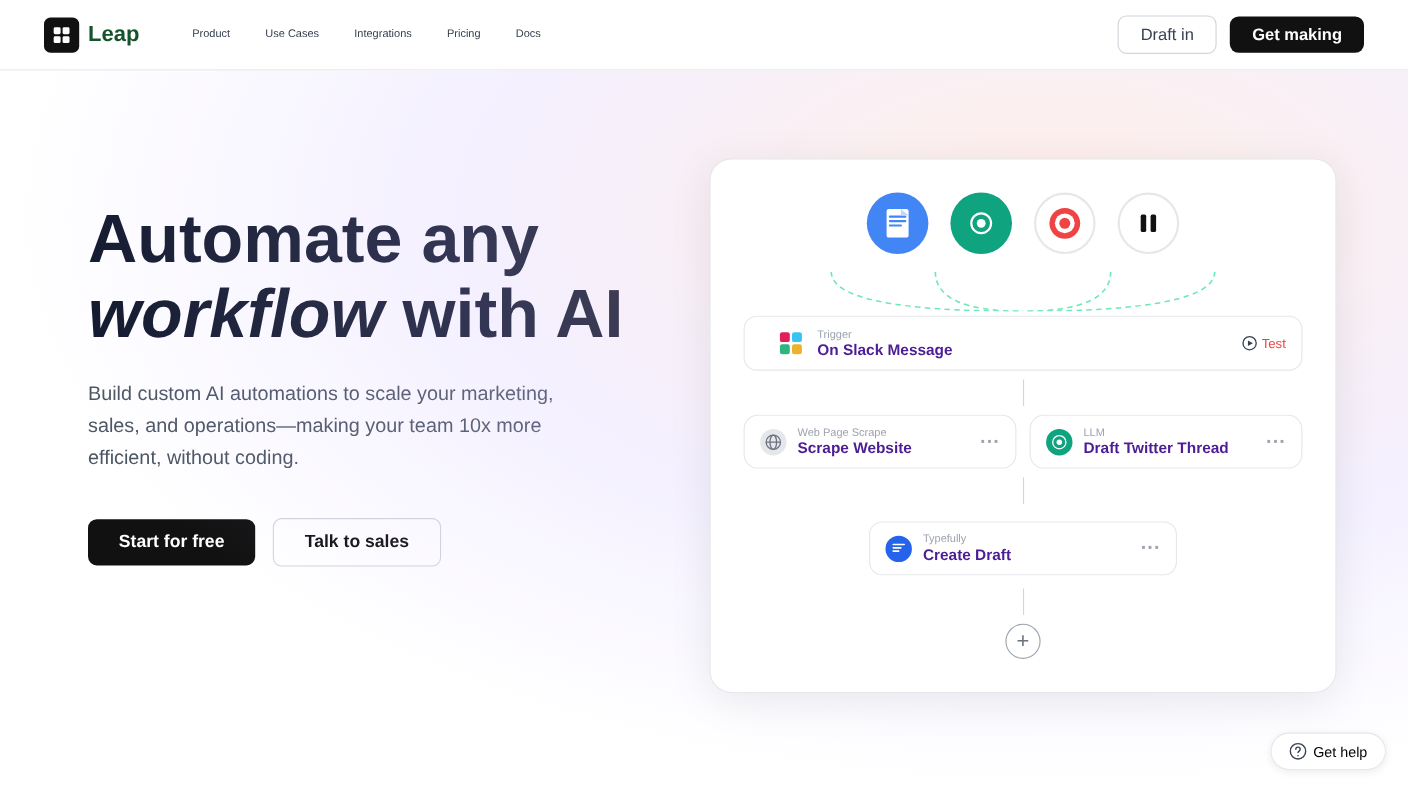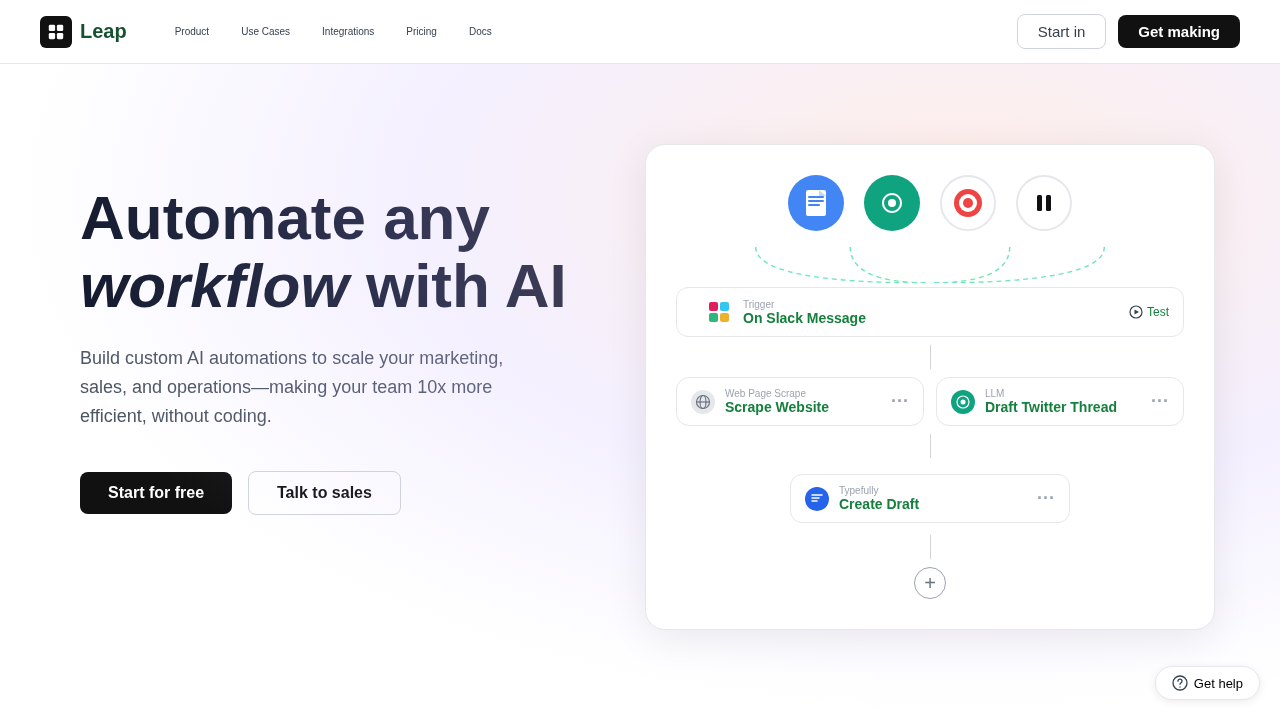"Start in" button.btn-signin { text: Start -> Draft }
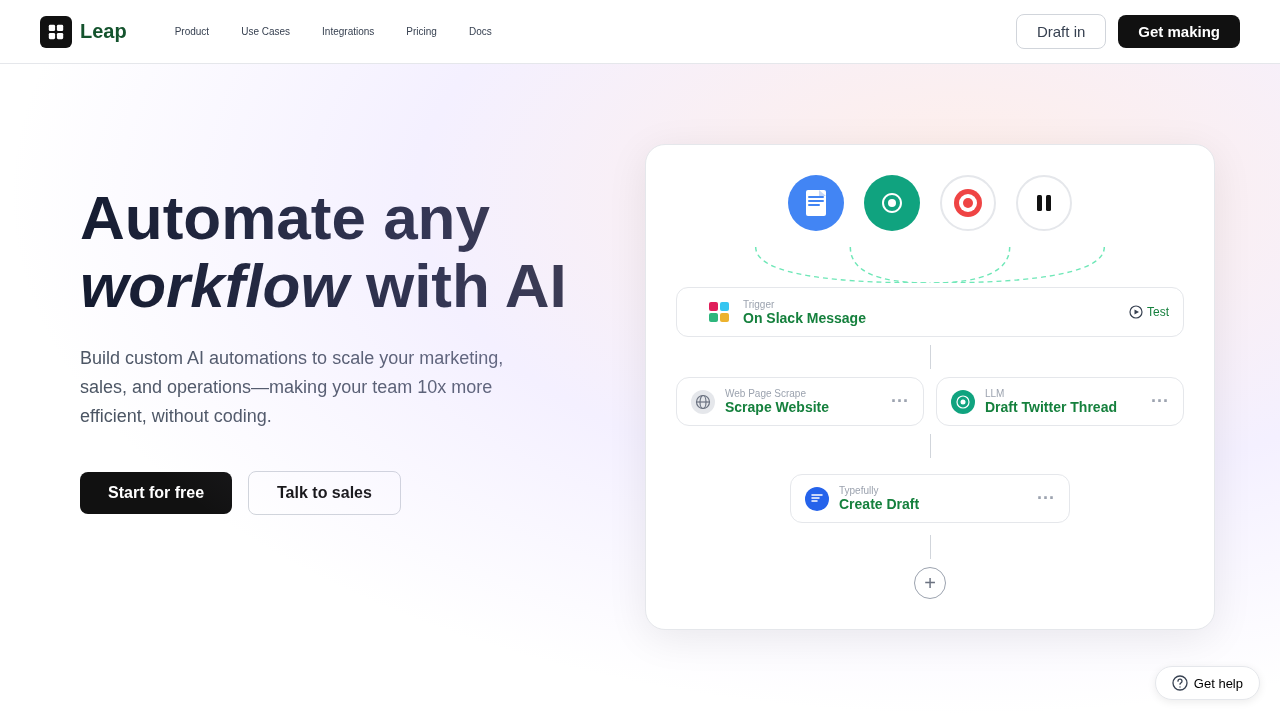"On Slack Message" .wf-node-title { color: #15803d -> #4c1d95 }
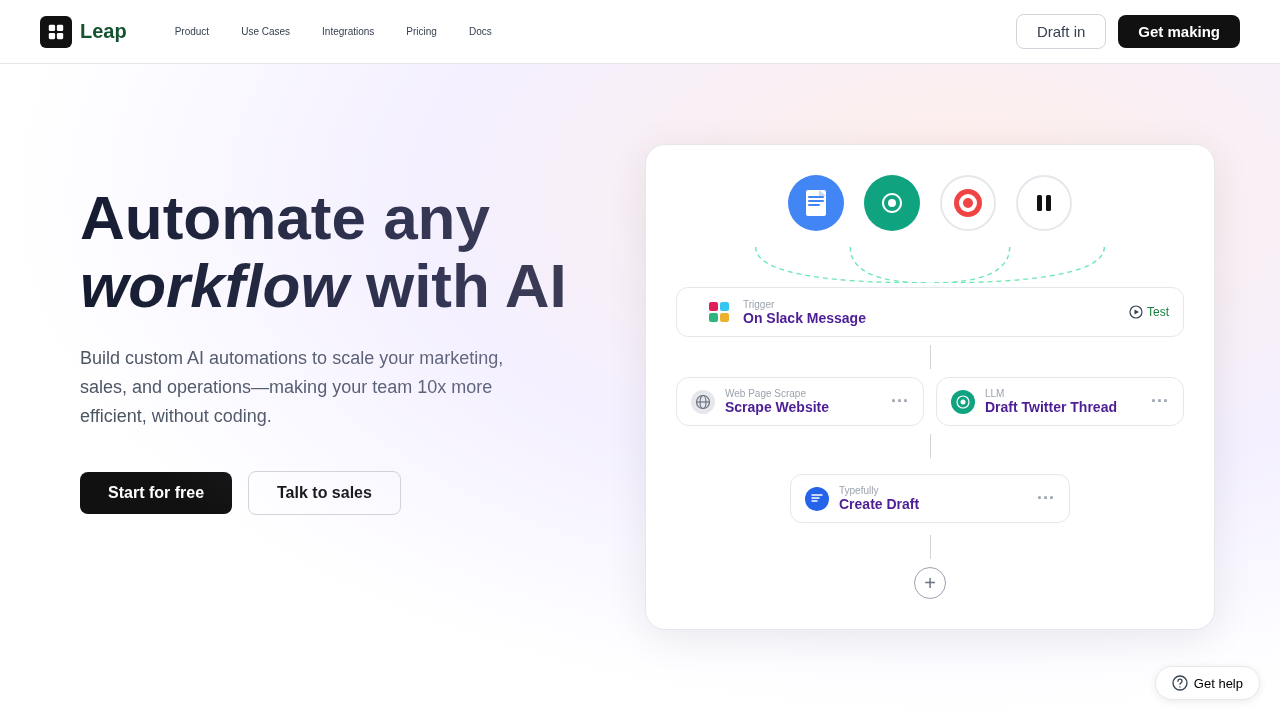"Test" .wf-node-test { color: #15803d -> #ef4444 }
